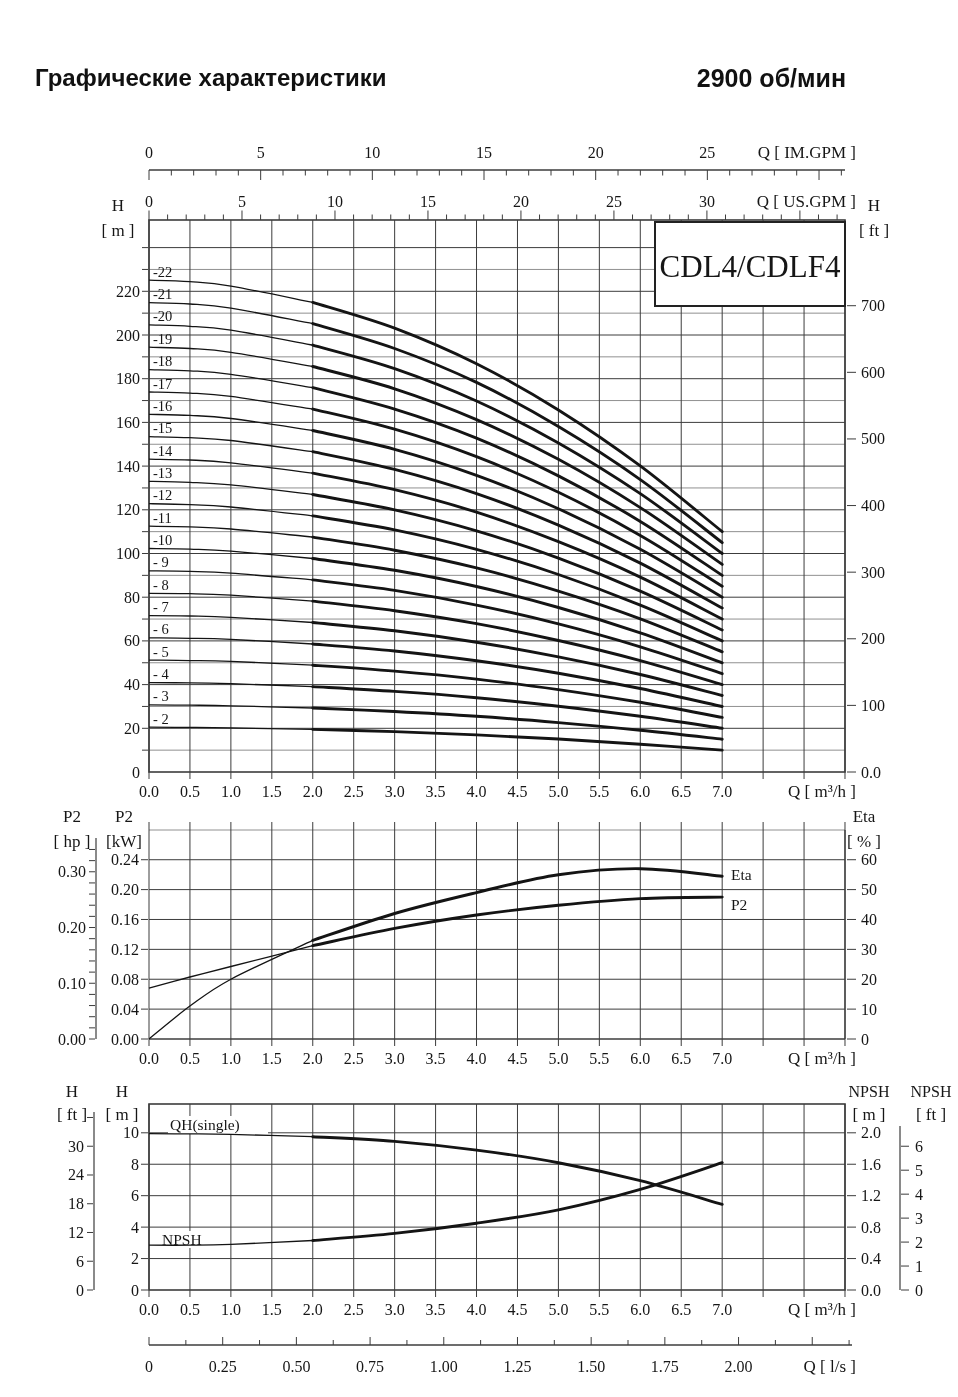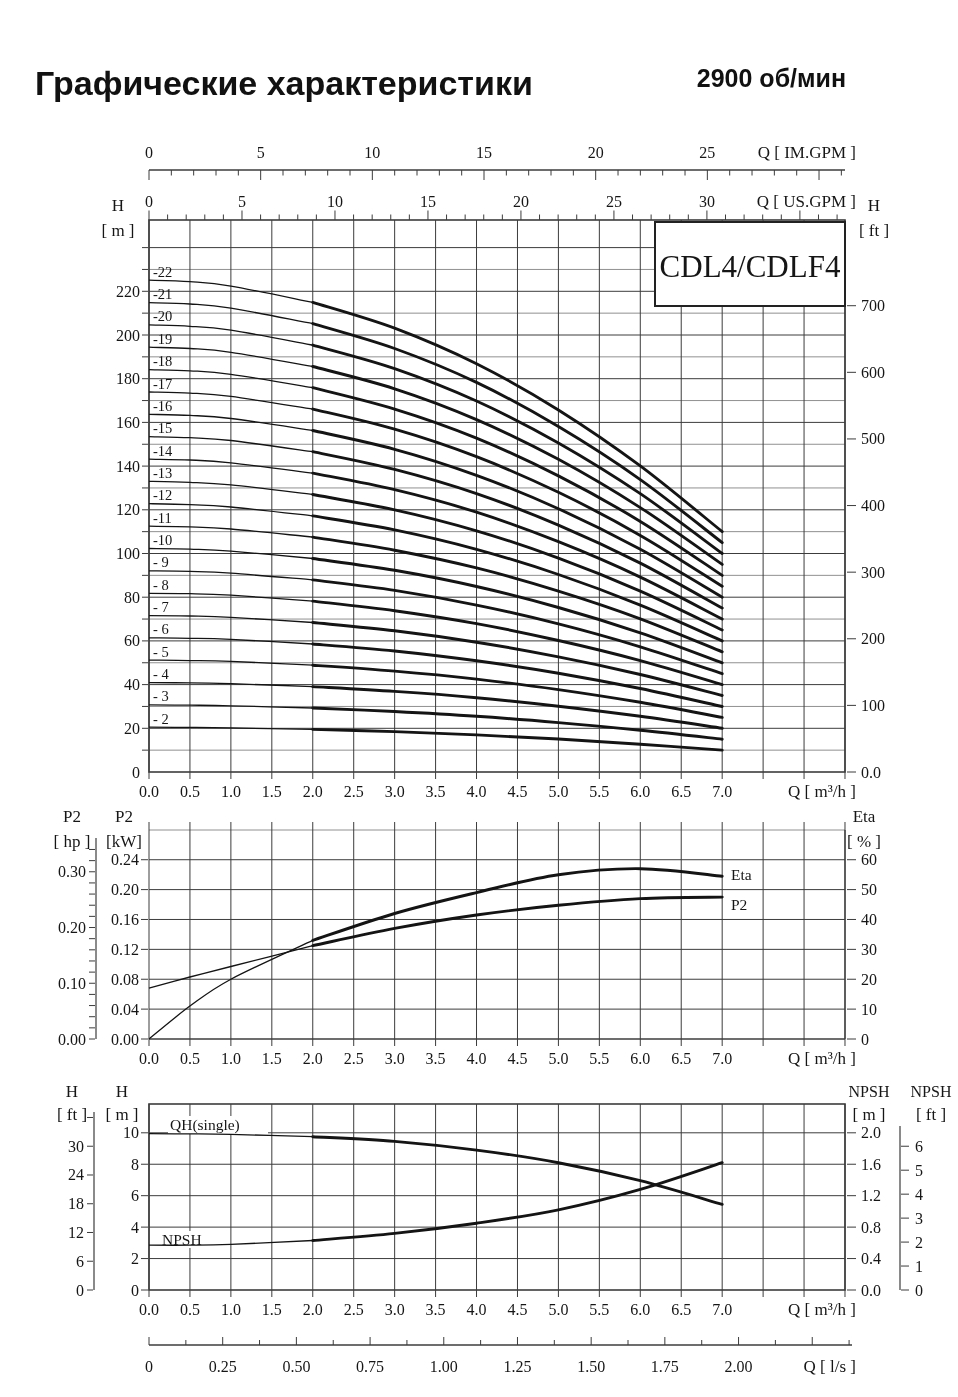"Графические характеристики" #title-left { font-size: 34px -> 24px }
